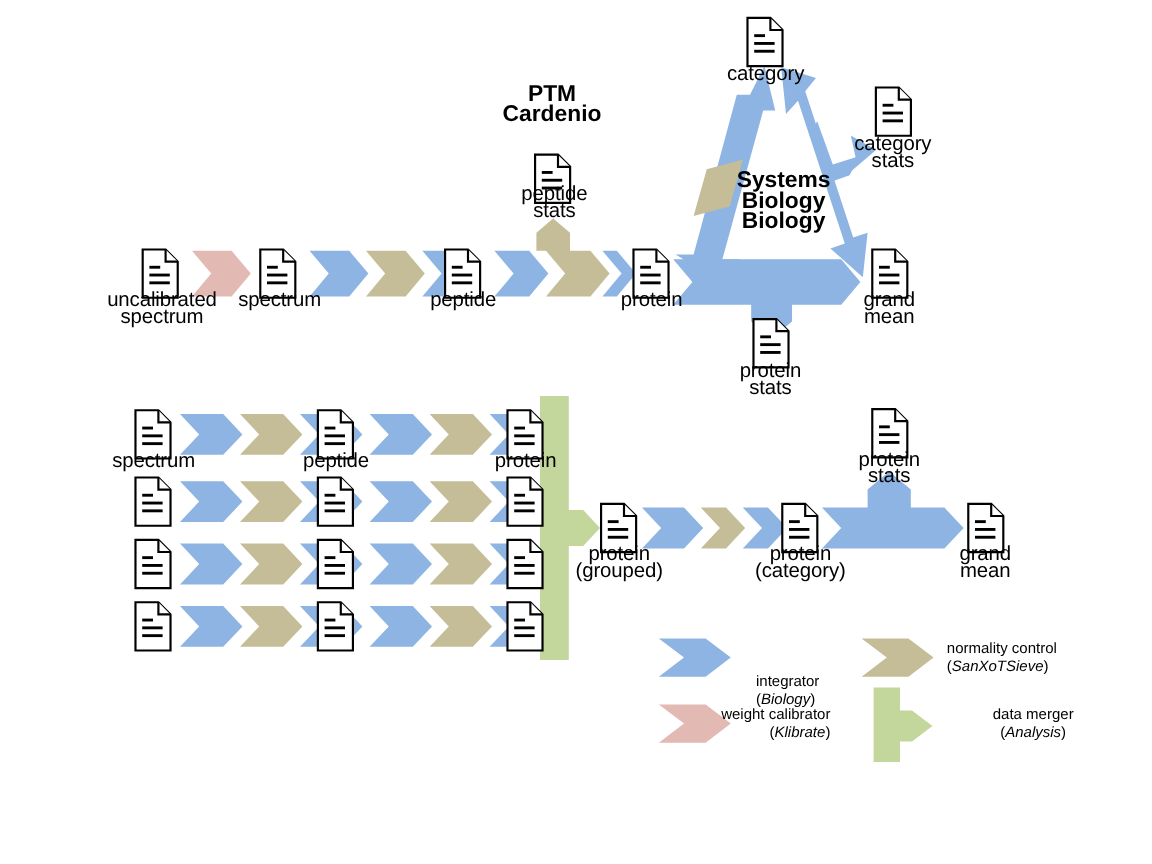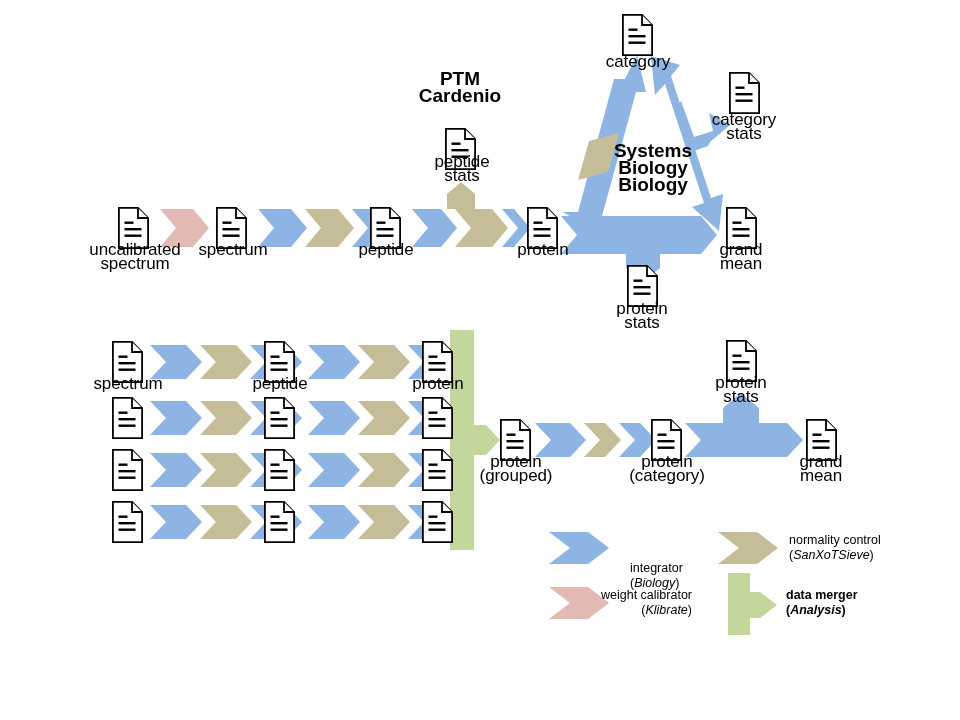"data merger" div.lgd { font-weight: bold -> none; text-align: none -> center }
